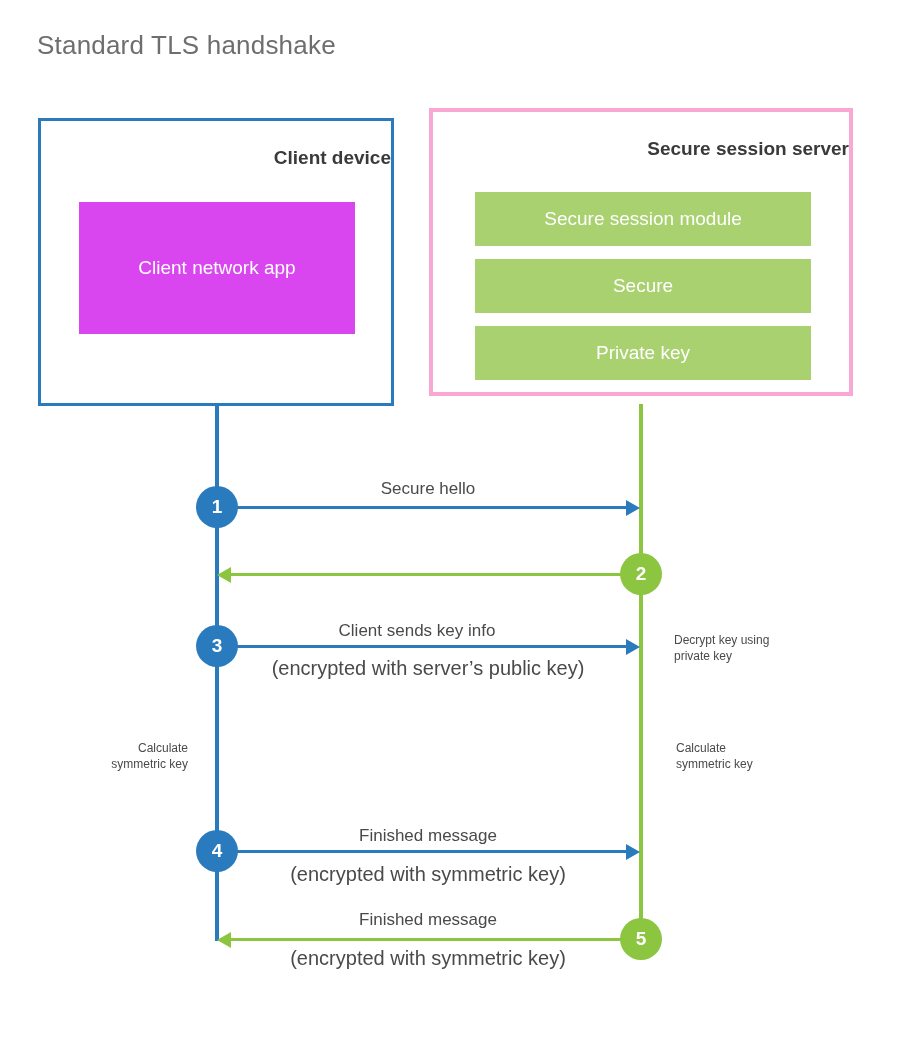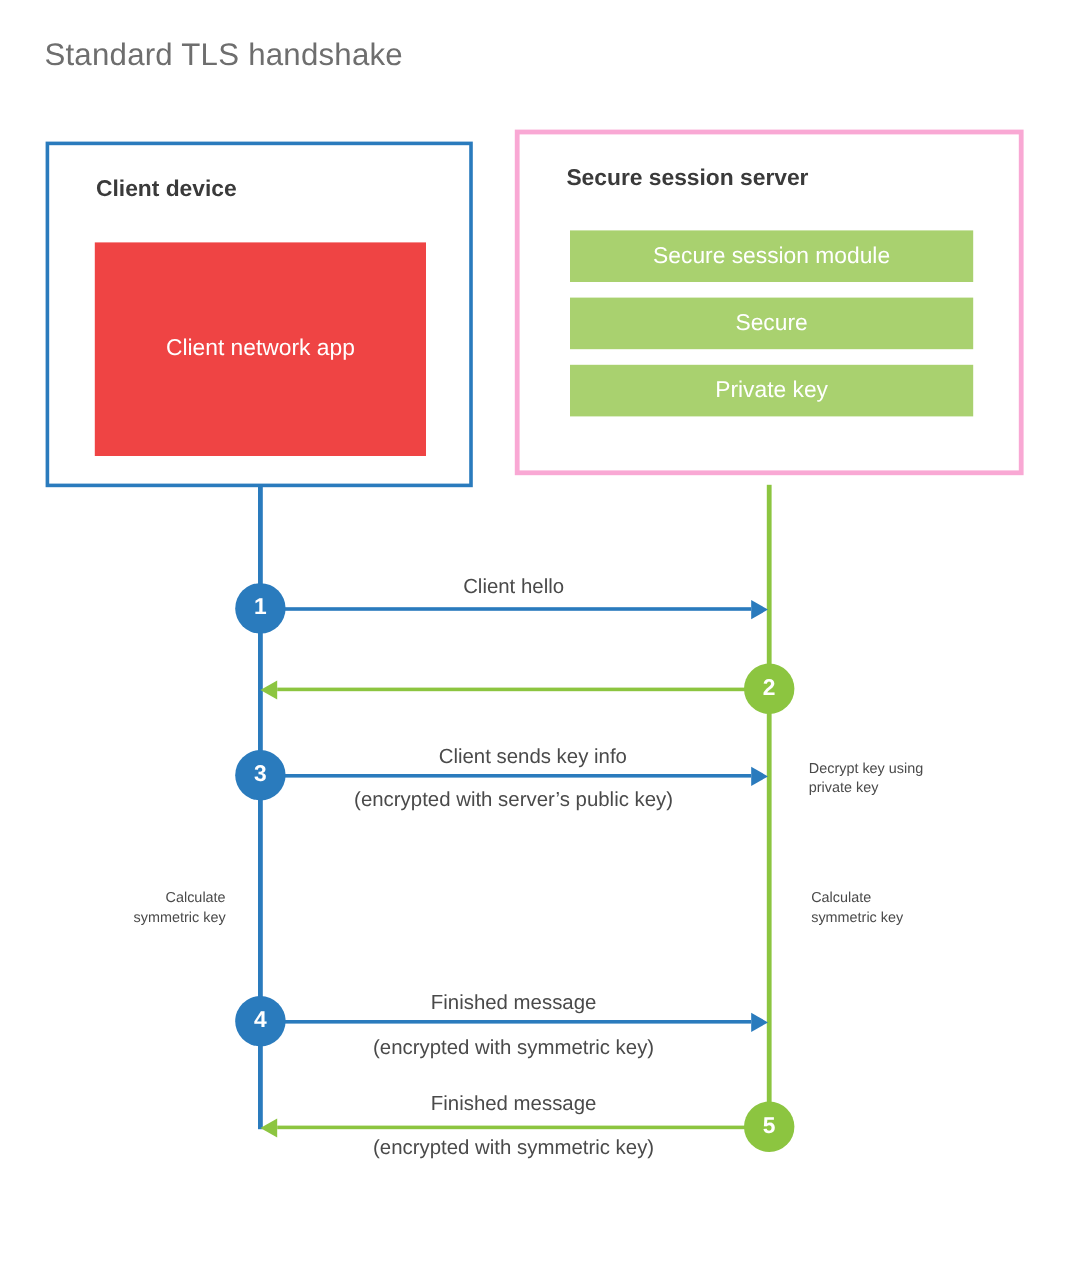"Client device" .party-title { text-align: left -> right }
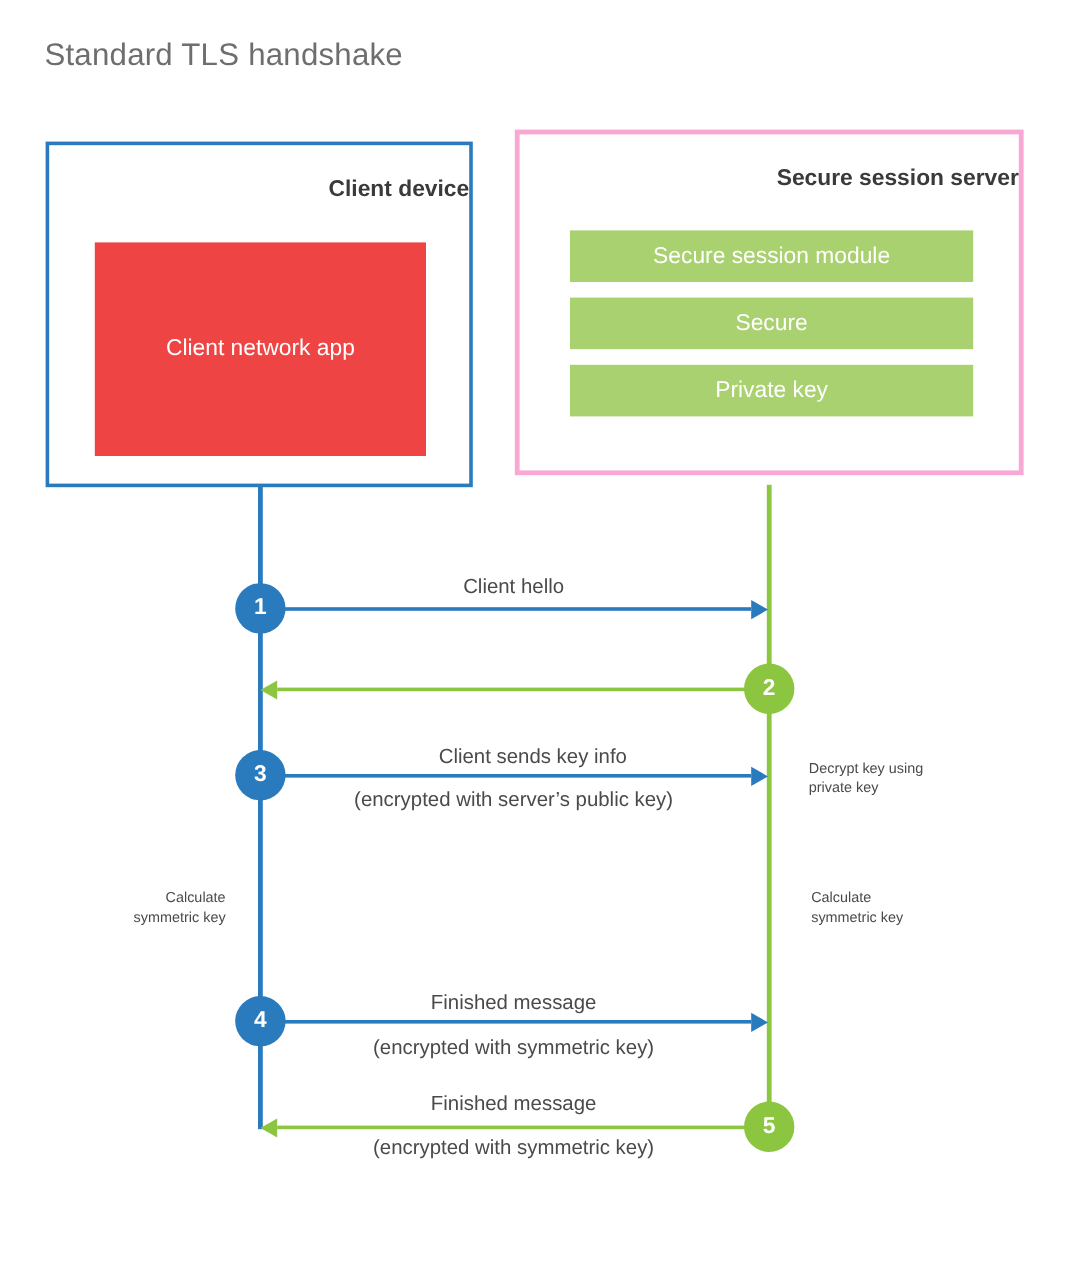"Secure session module" .server-bar { height: 43px -> 54px }
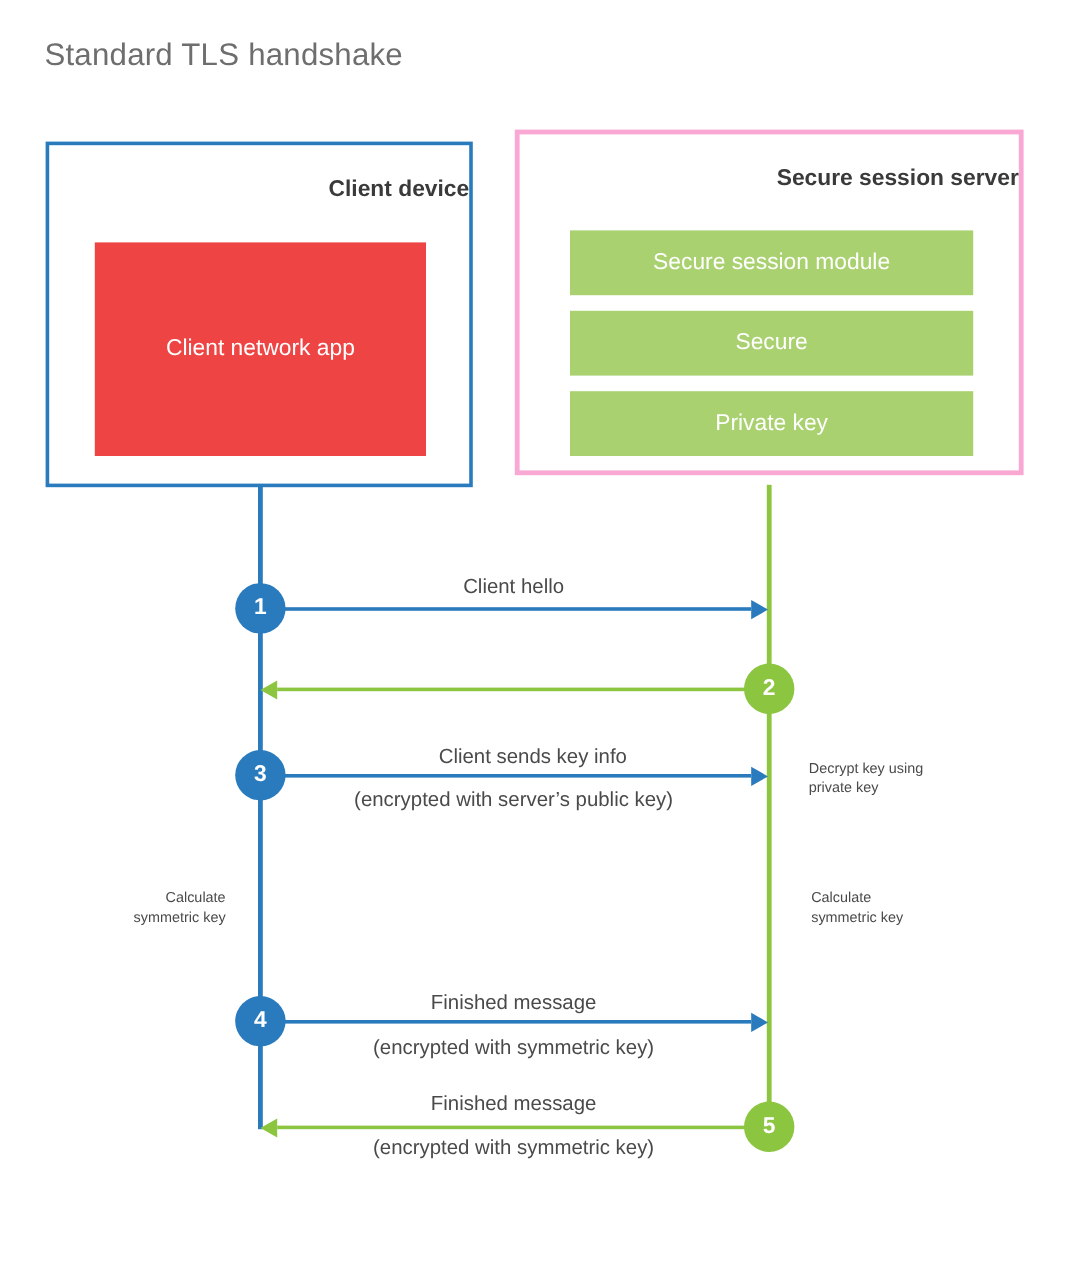"Client network app" .client-app { background: #ef4444 -> #d946ef; height: 178px -> 132px }
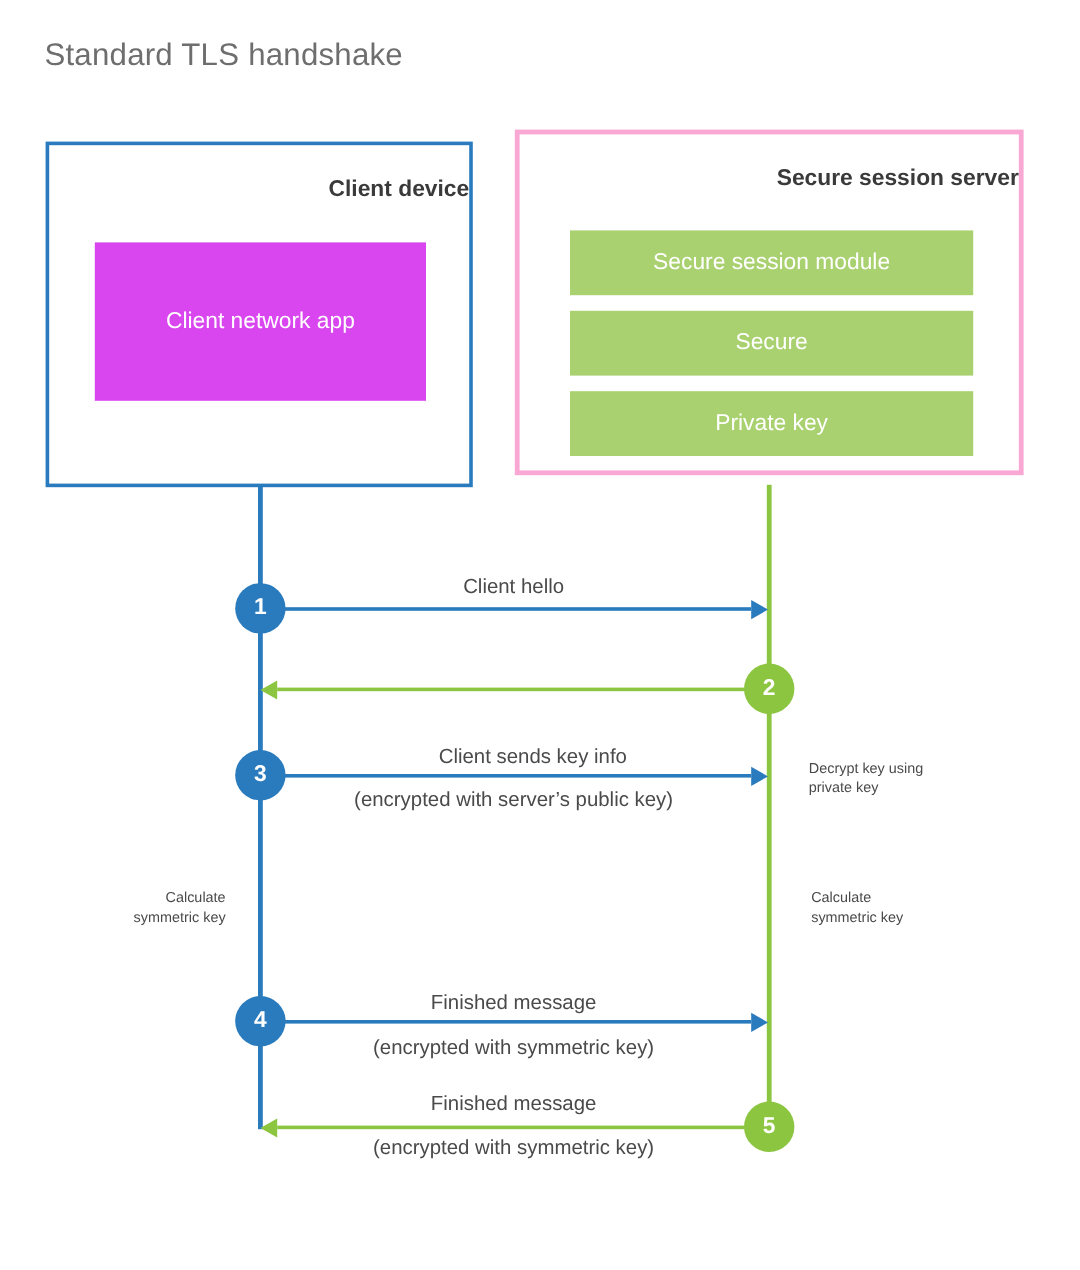"Client hello" div.msg-label { text: Client -> Secure }
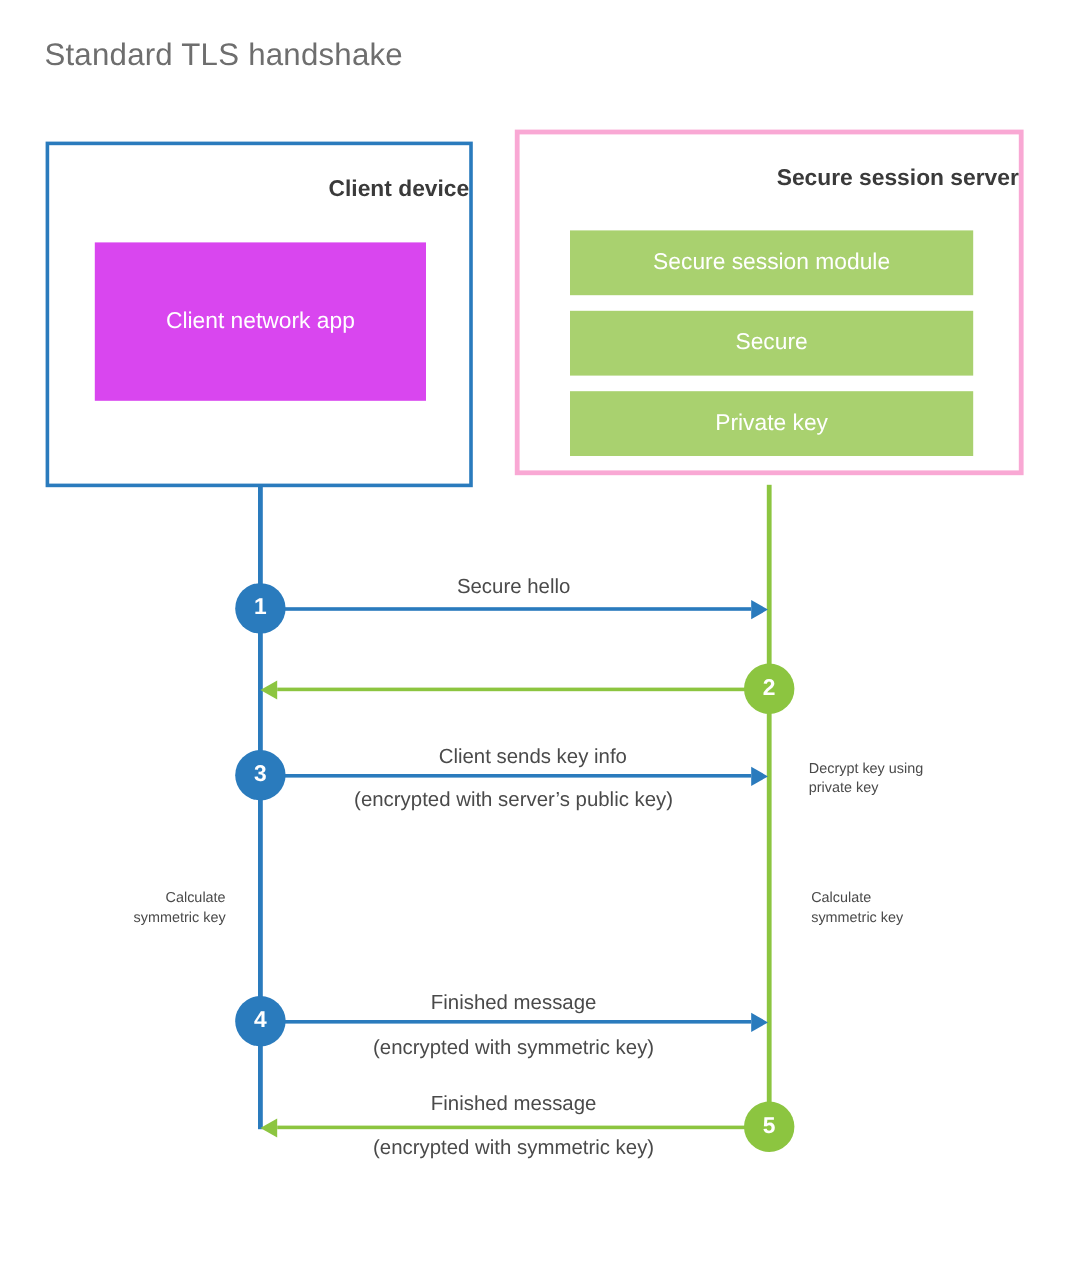"Client sends key info" div.msg-label { left: 244px -> 217px }
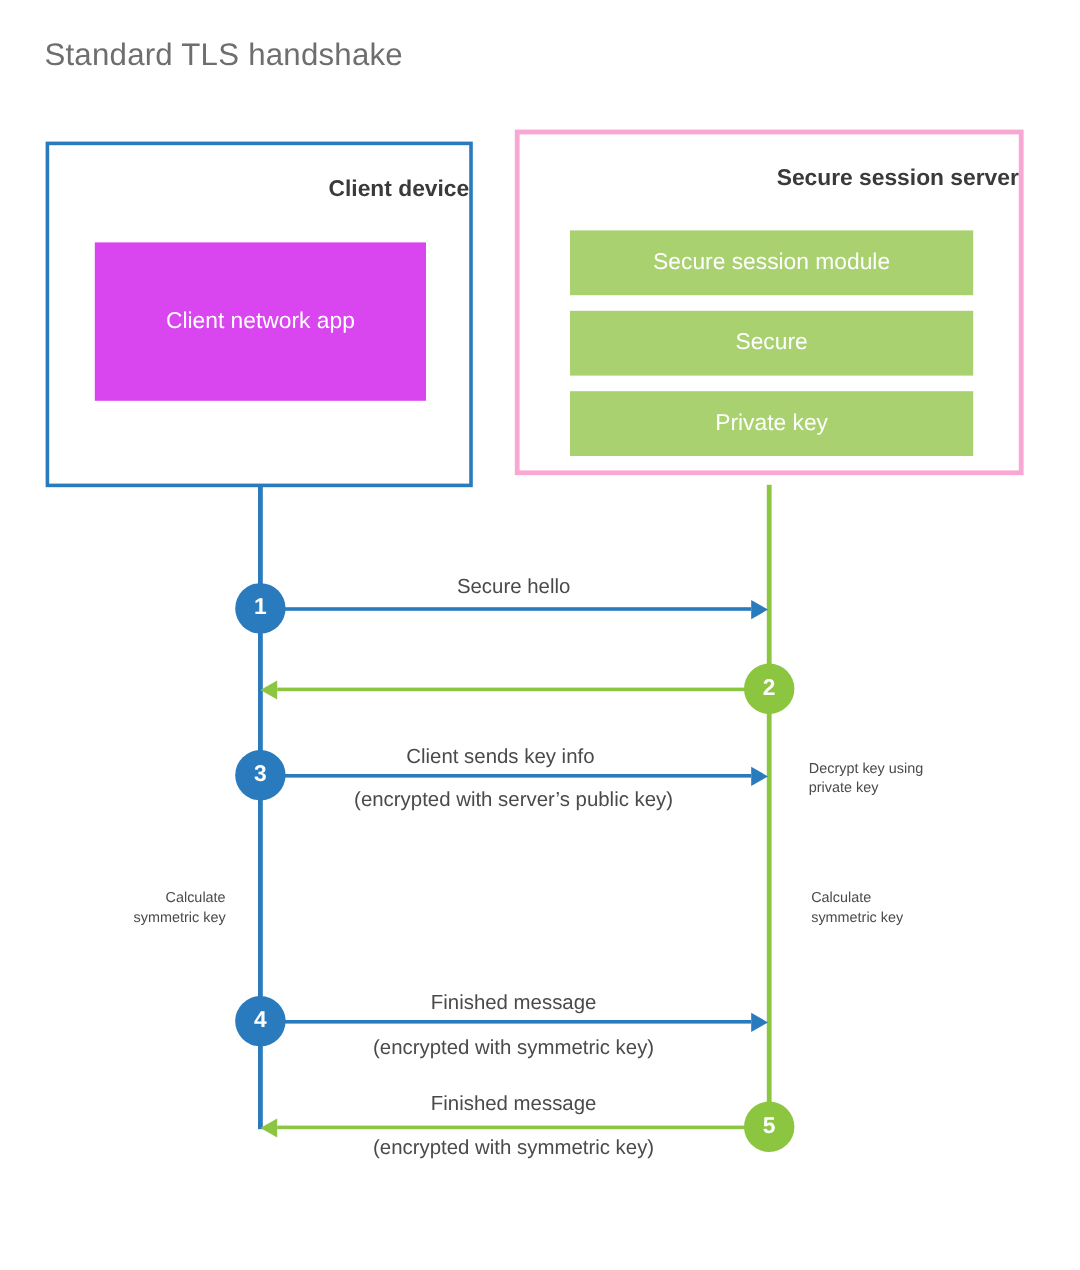"(encrypted with server’s public key)" .msg-sublabel { font-size: 17px -> 20px }
